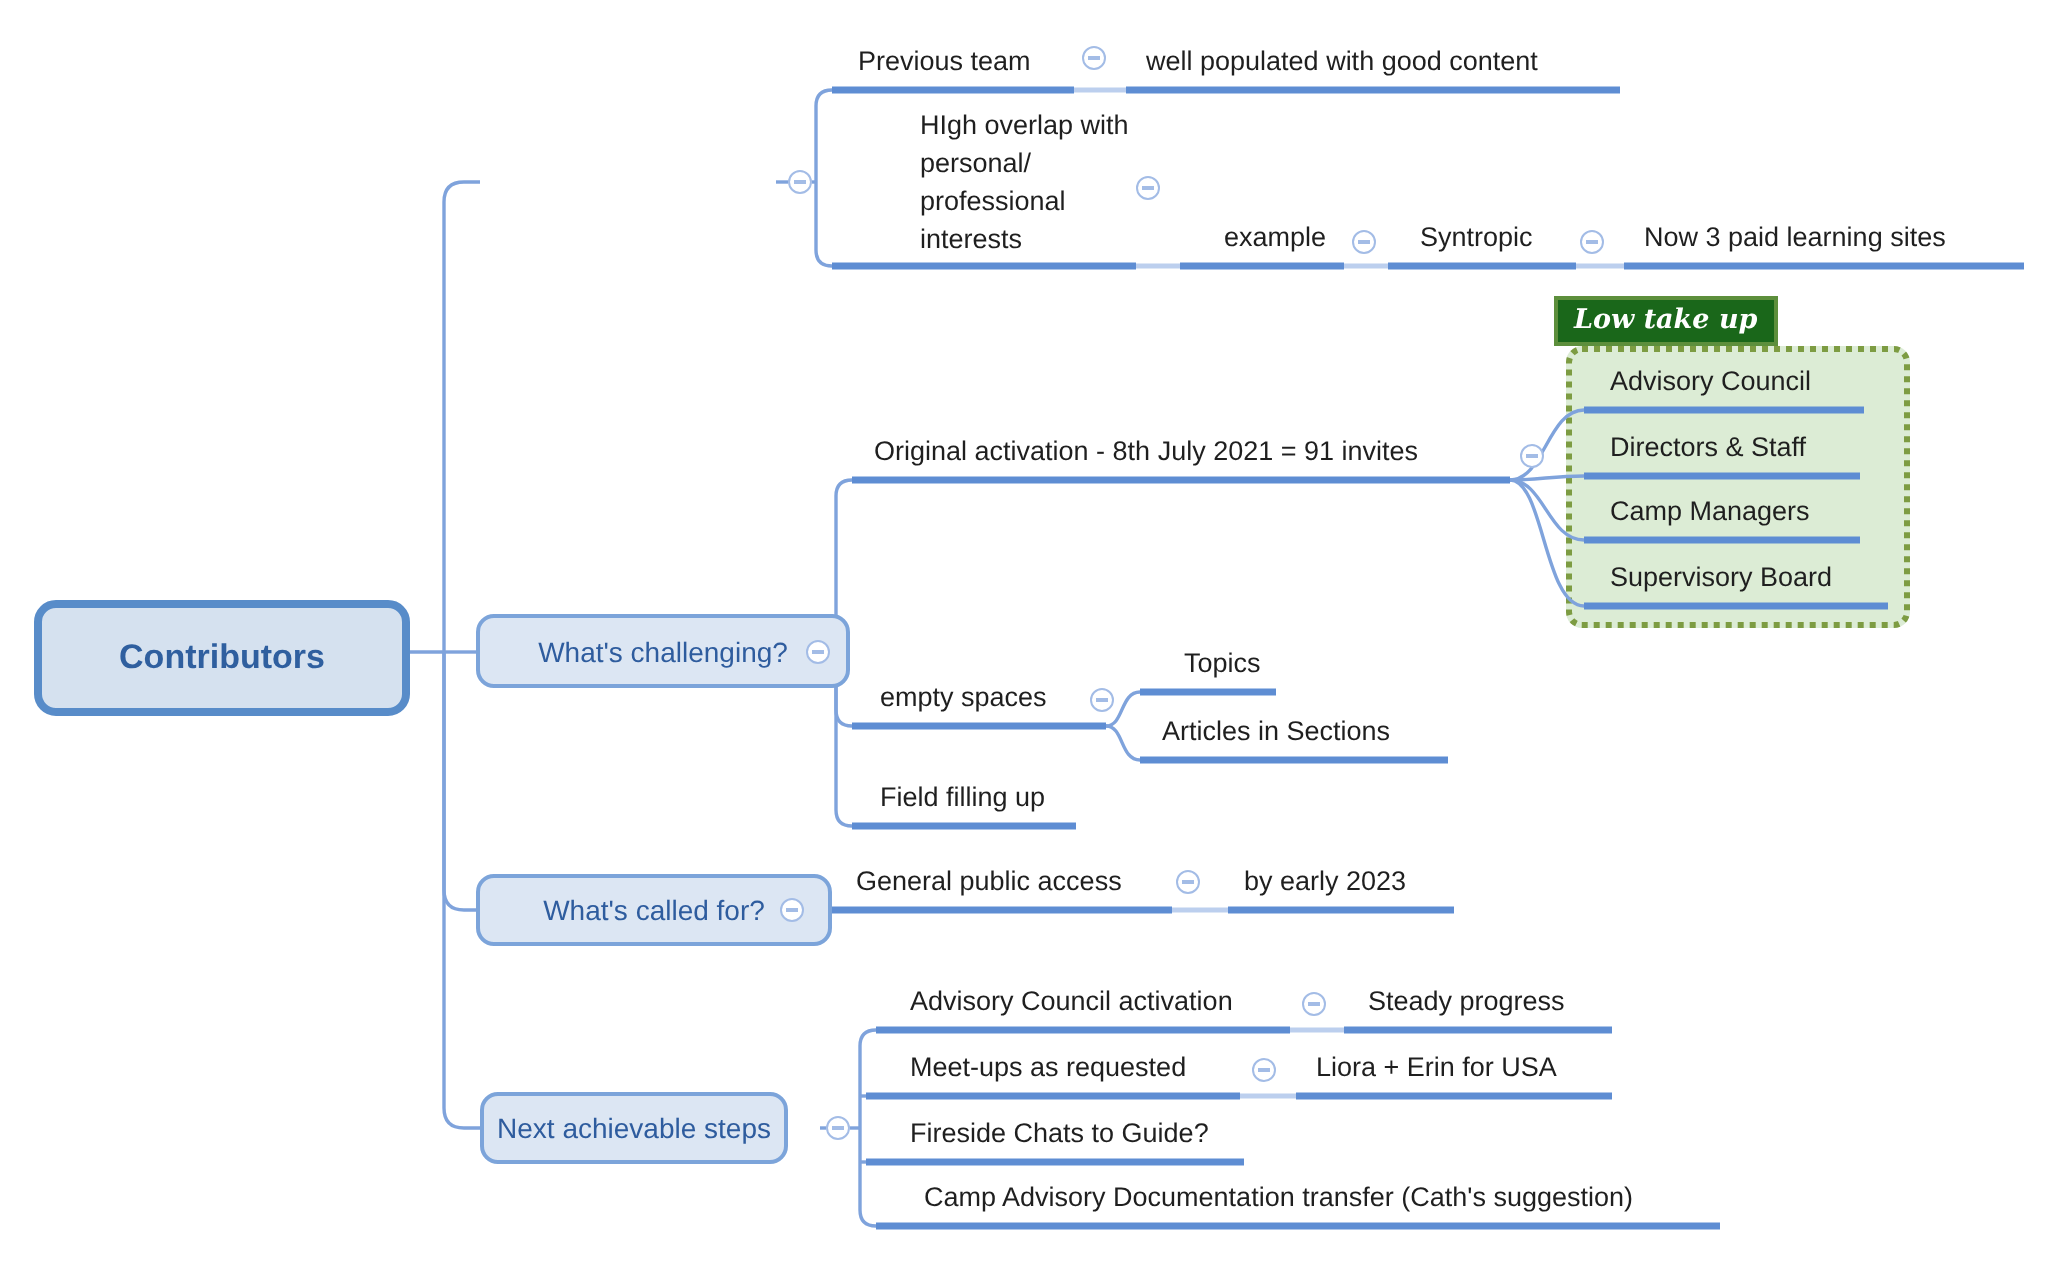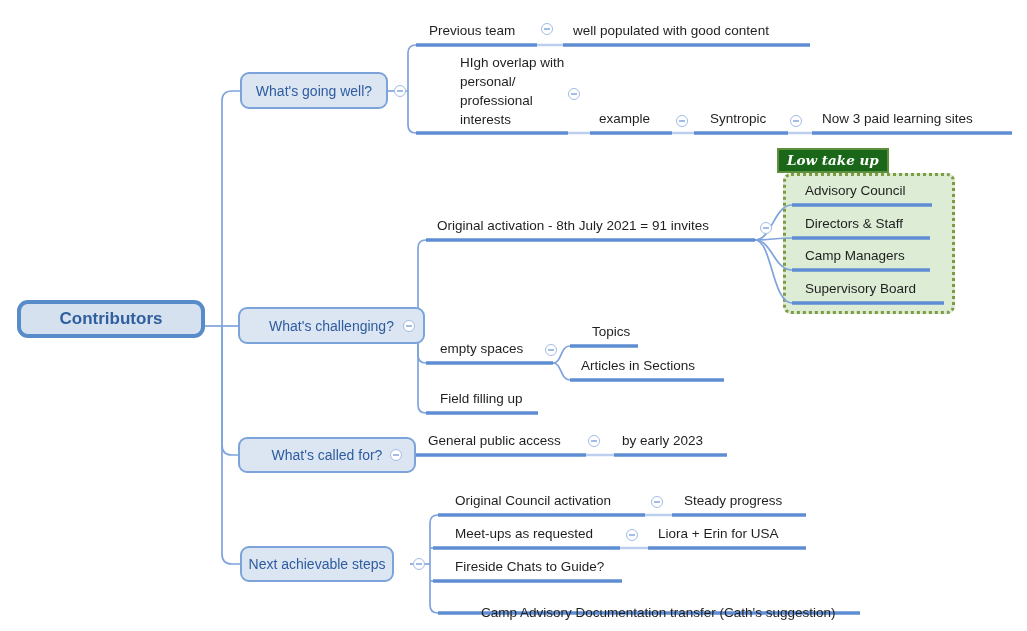"What's going well?" div.node { html: <div> <span>What's going well?</span> </div> -> none }
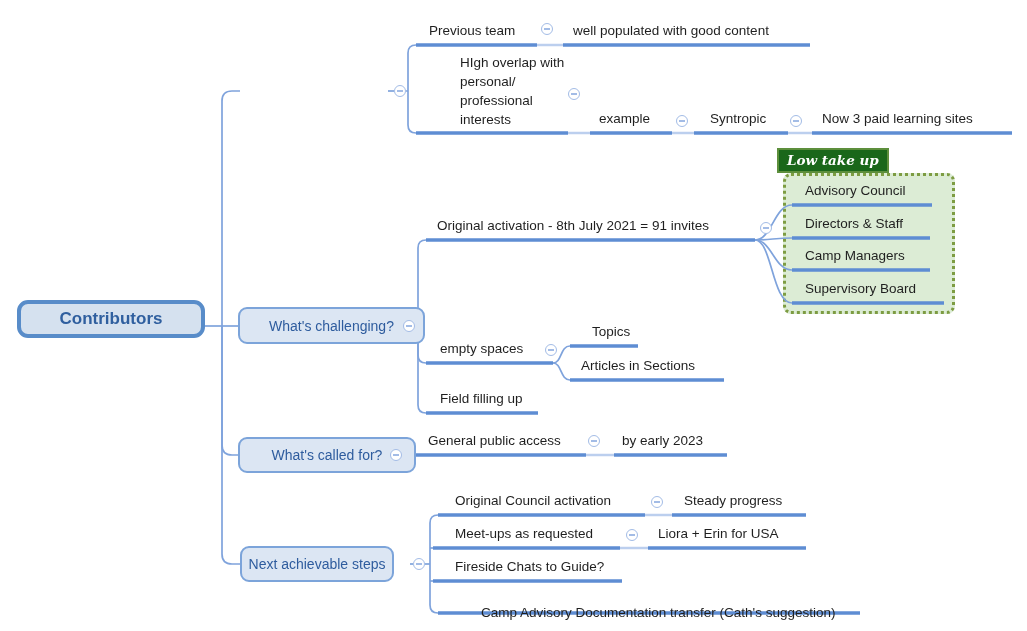"example" div.lbl { left: 599px -> 612px }
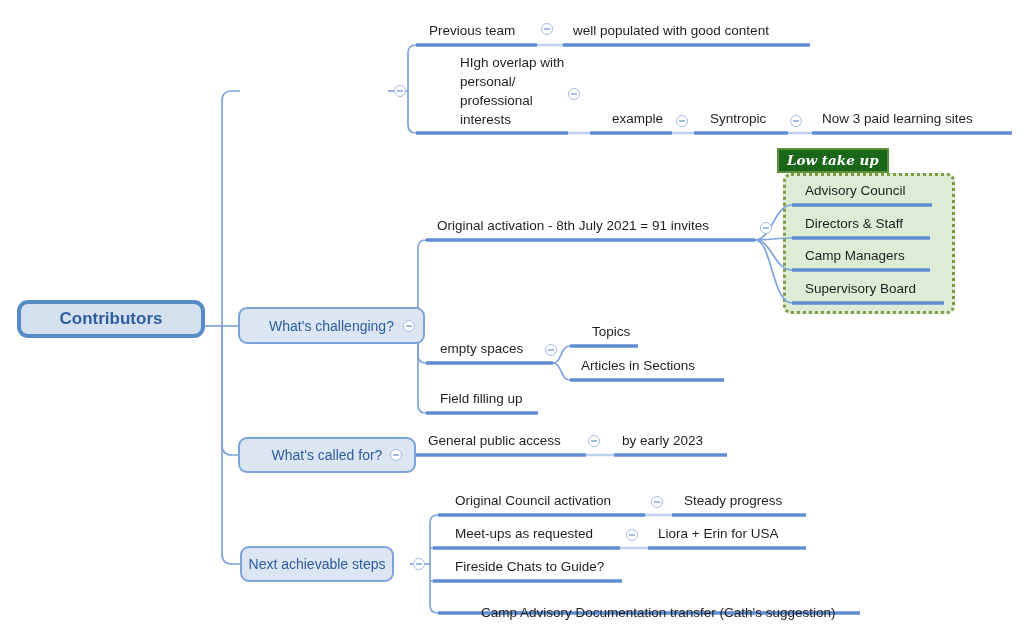"Contributors" div.root-node { height: 38px -> 58px }
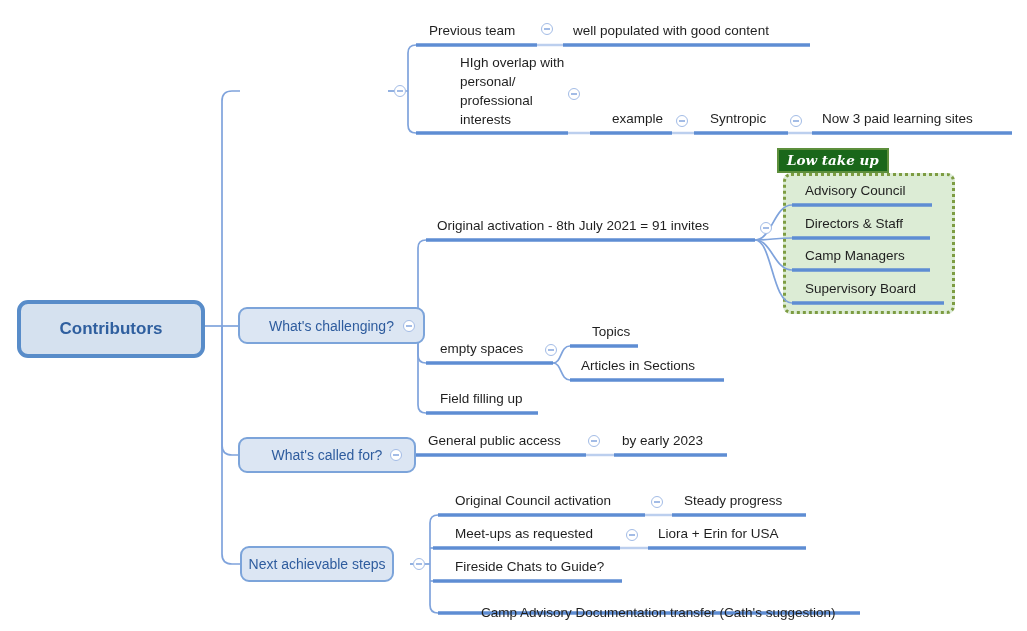"Original Council activation" div.lbl { text: Original -> Advisory }
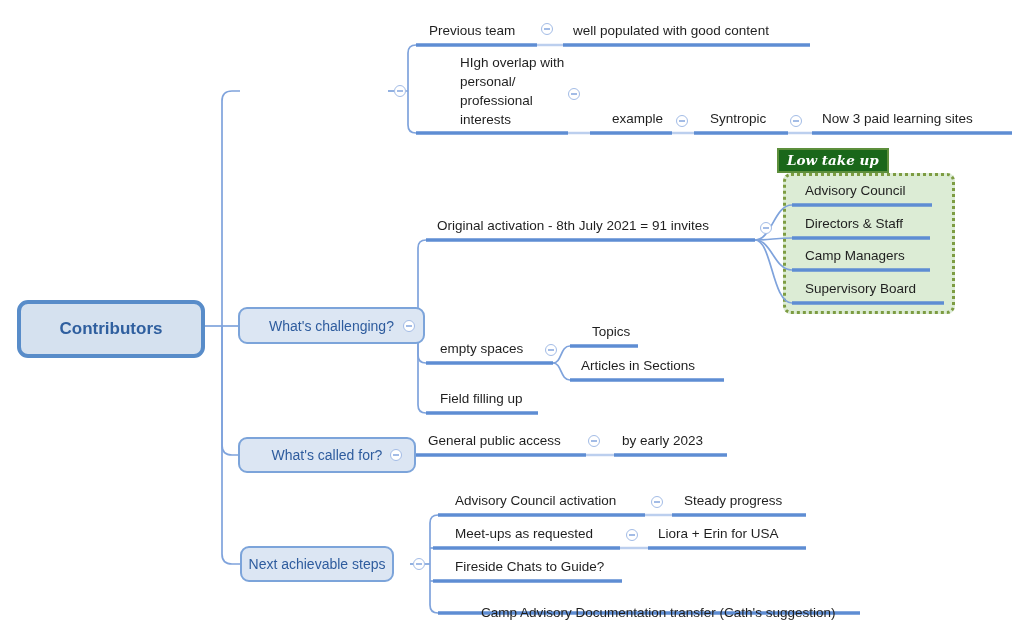"Camp Advisory Documentation transfer" div.lbl { left: 481px -> 462px; margin-top: 14px -> none }
